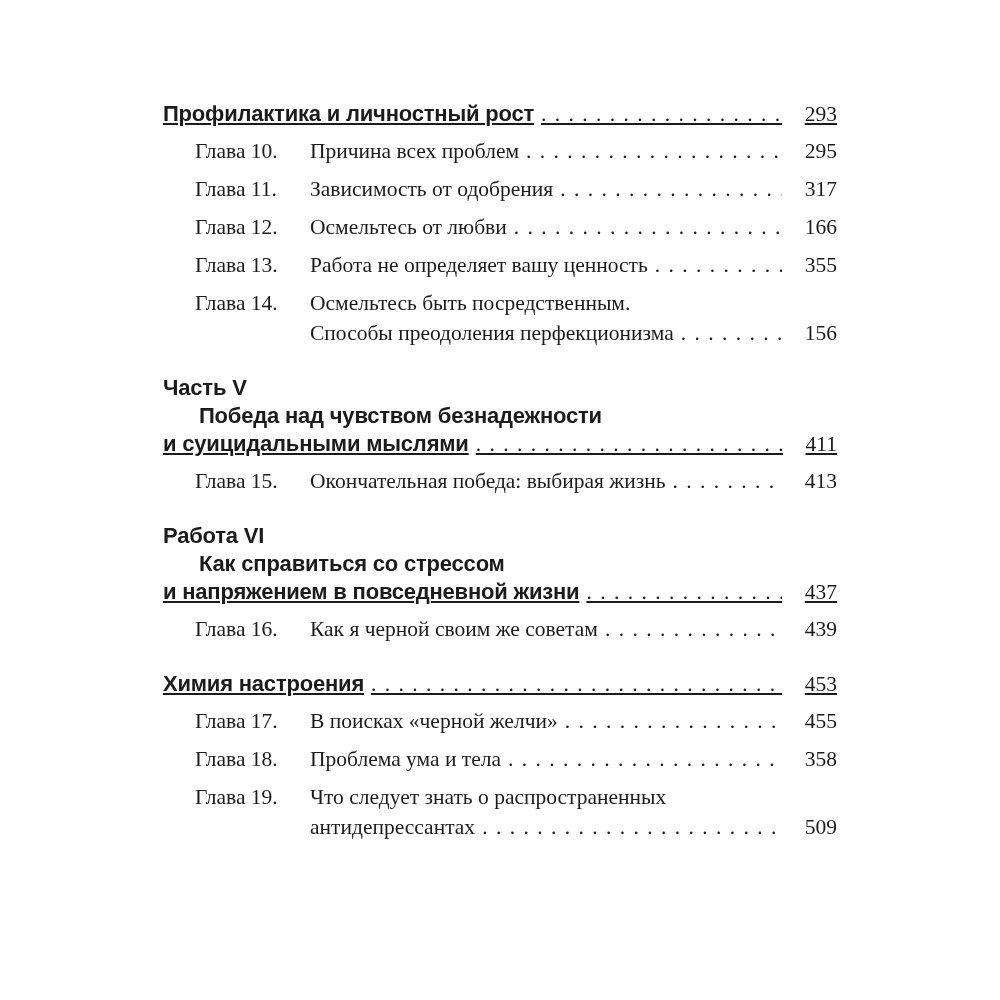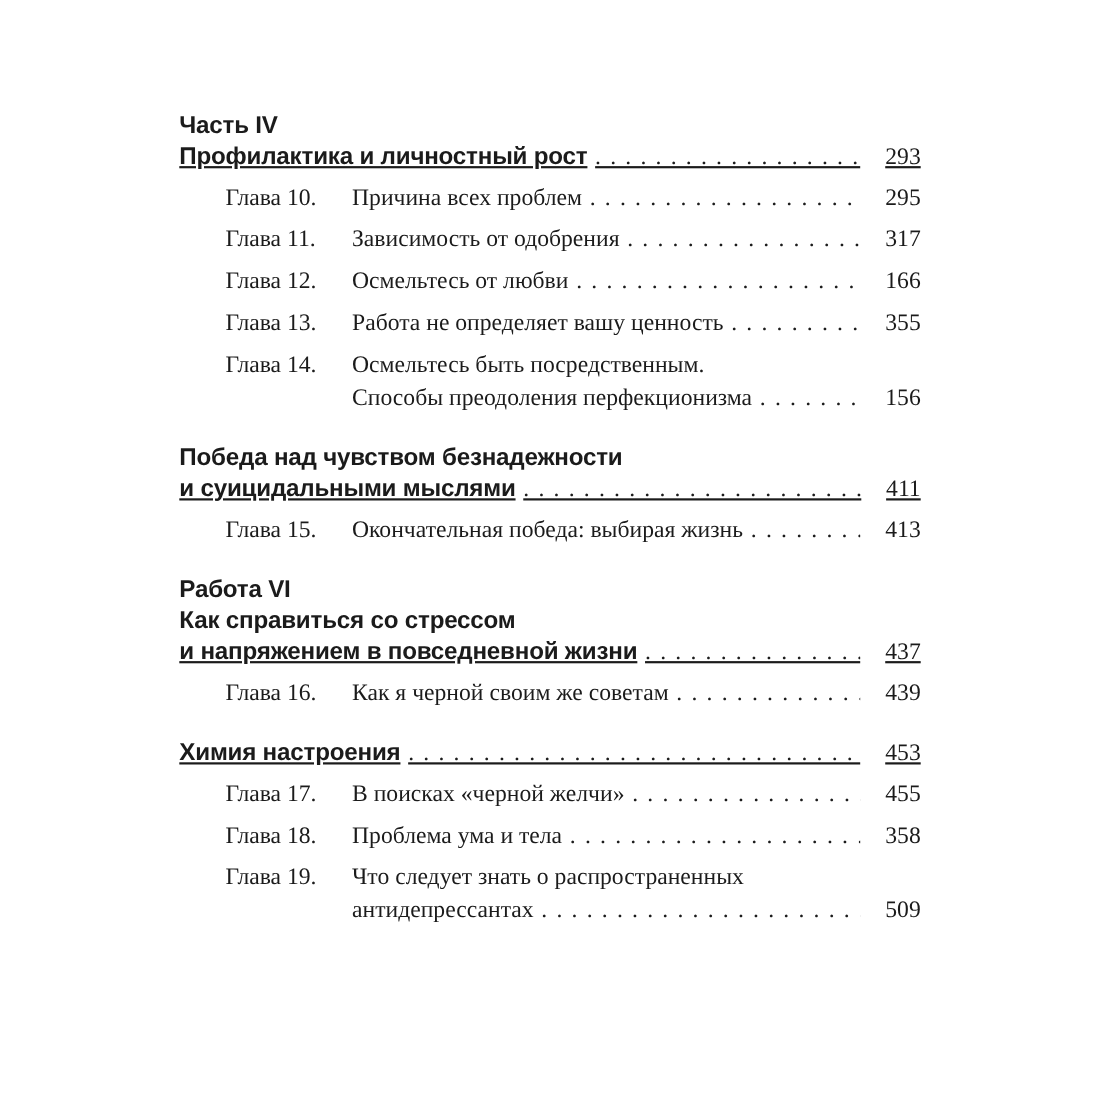"Часть IV" div.part-label { html: <div>Часть IV</div> -> none }
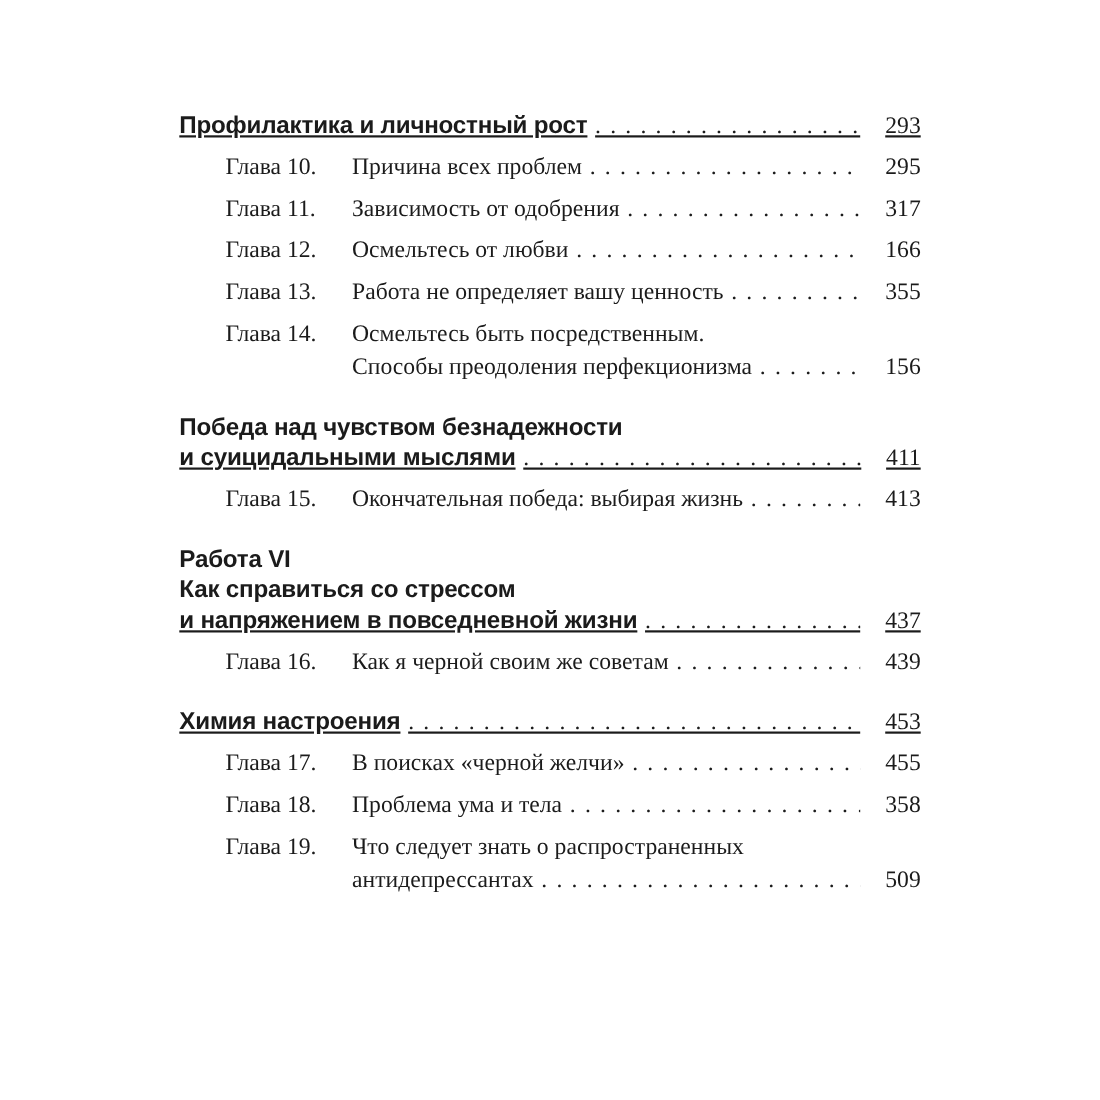"Глава 10." .ch-label { margin-left: 10px -> none }
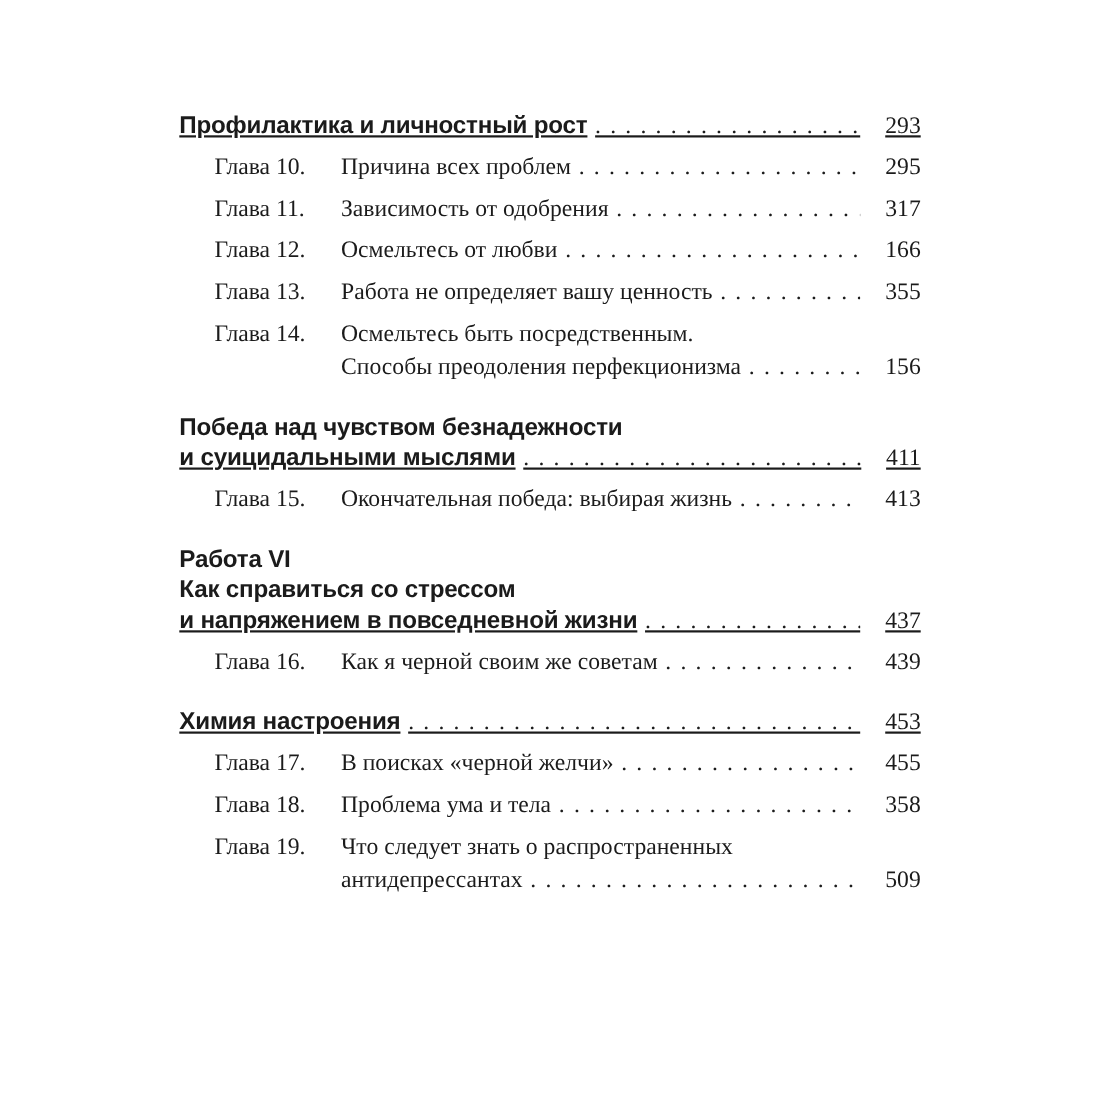"Часть V" div.part-label { html: none -> <div>Часть V</div> }
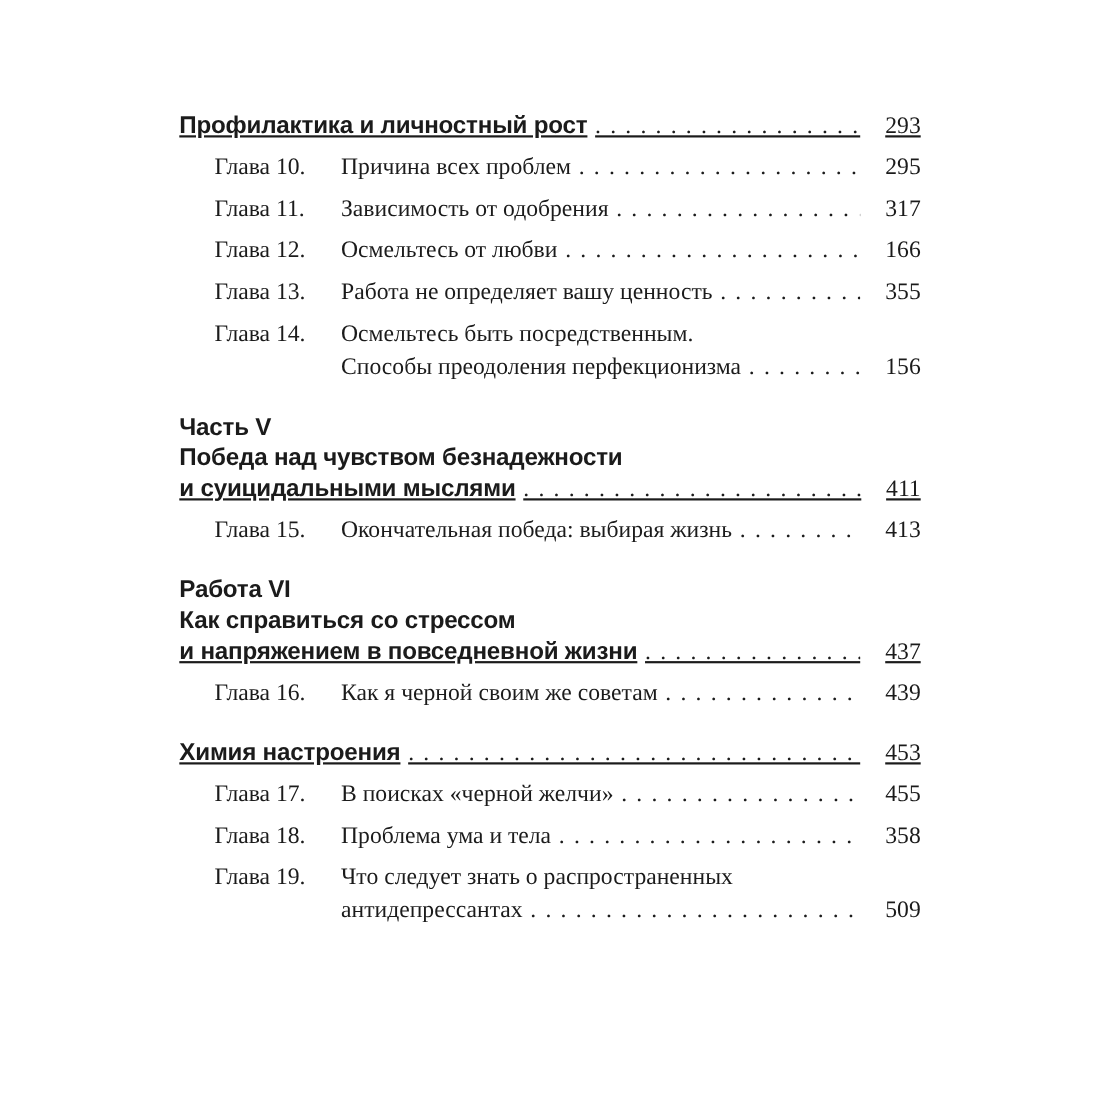"Победа над чувством безнадежности" .part-title-line { margin-left: none -> 36px }
